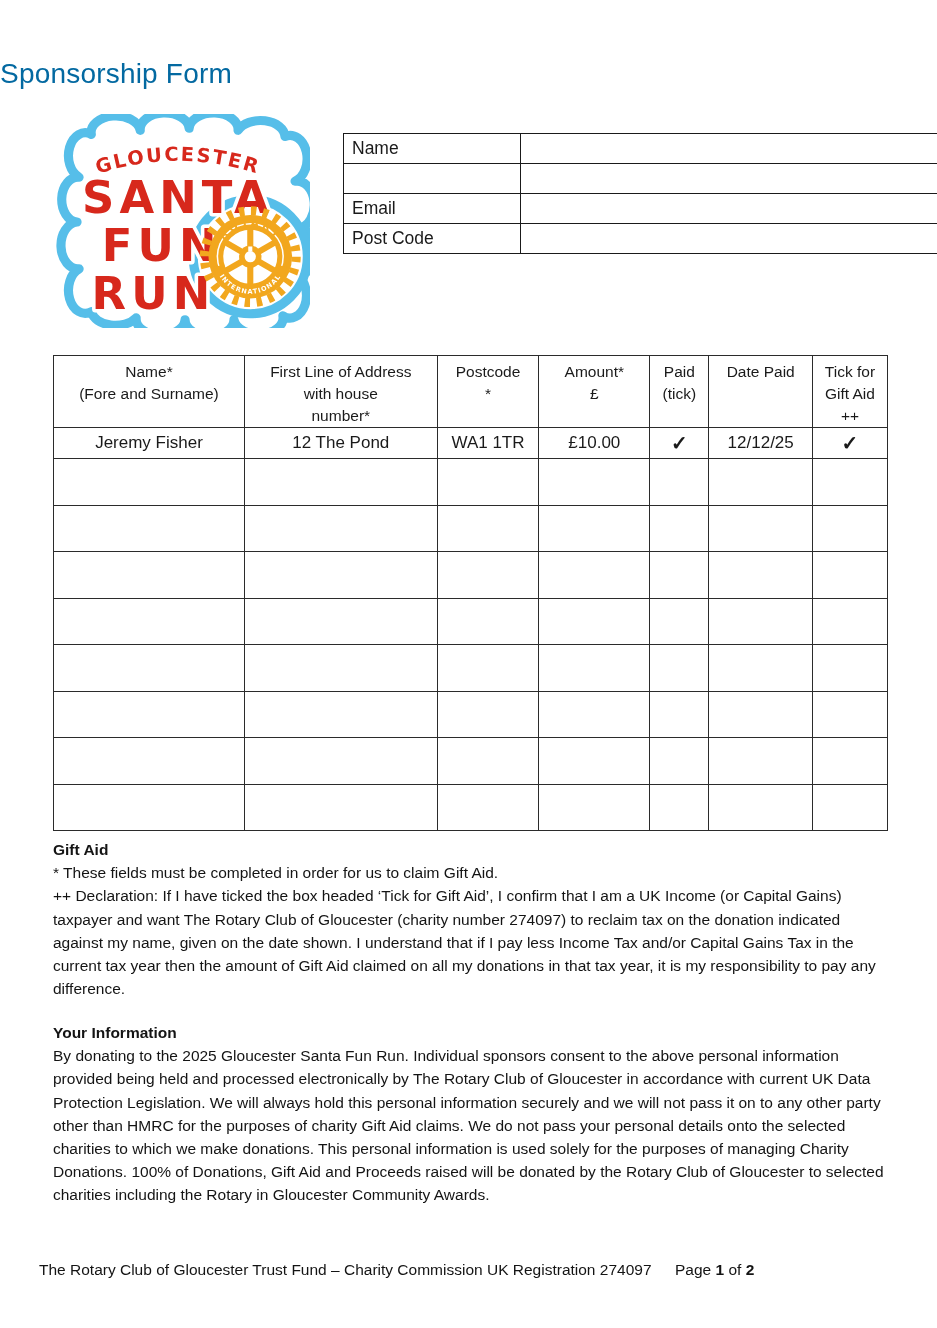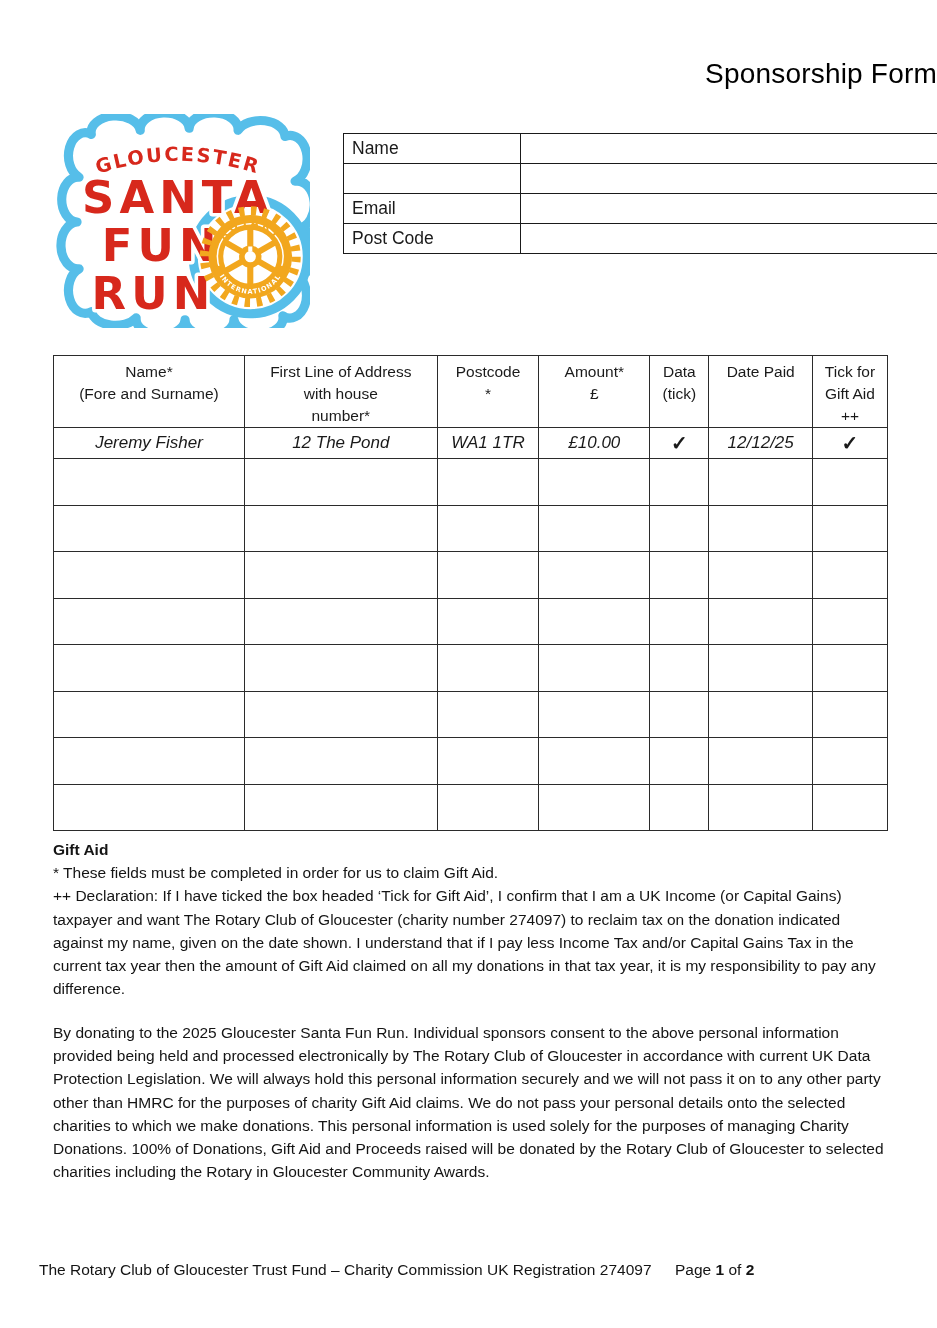"Sponsorship Form" .doc-title { color: #000000 -> #0369a1; text-align: right -> left }
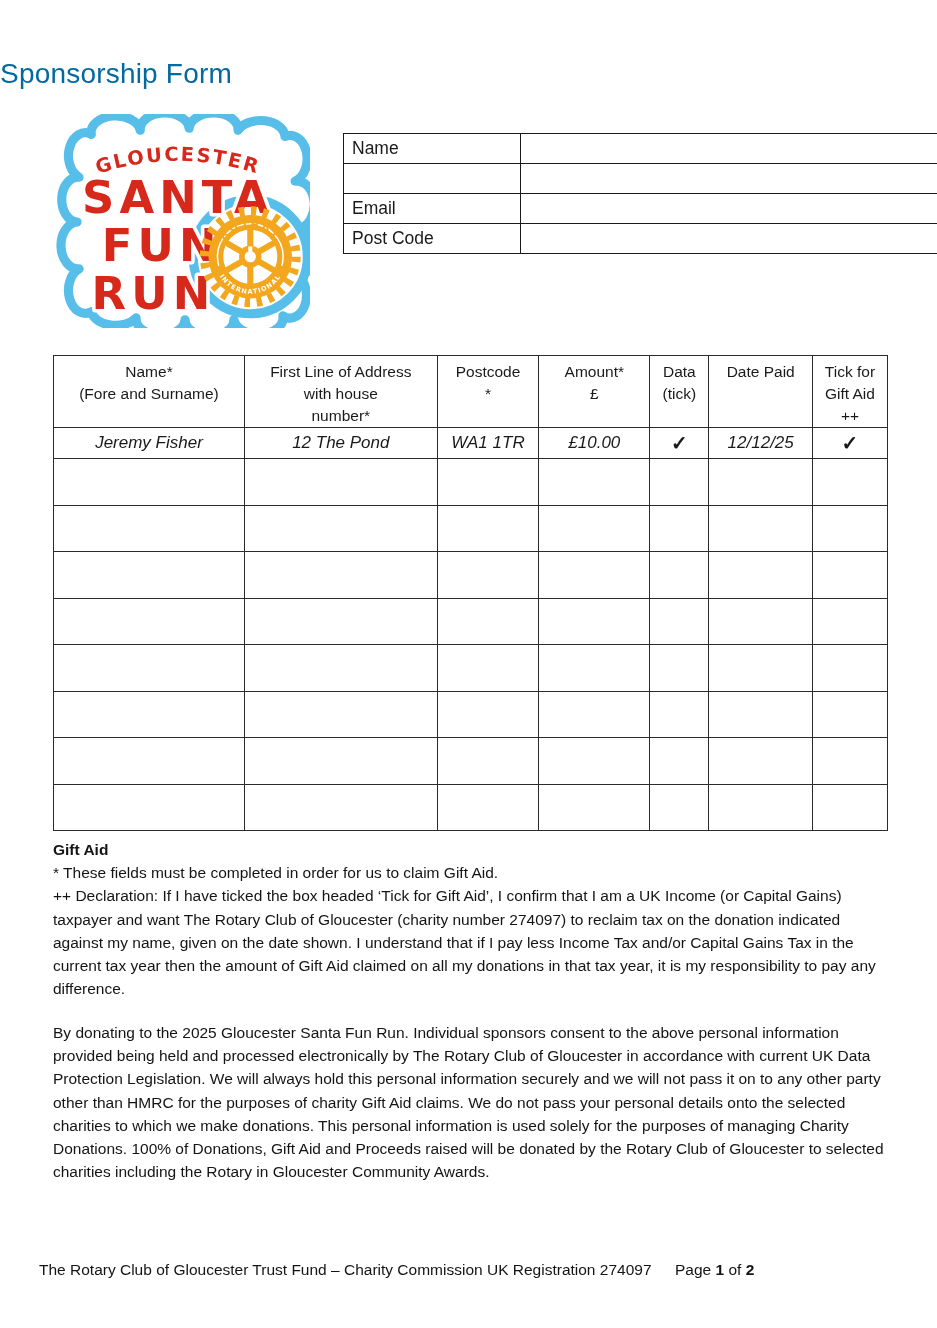"Data" th { text: Data -> Paid }
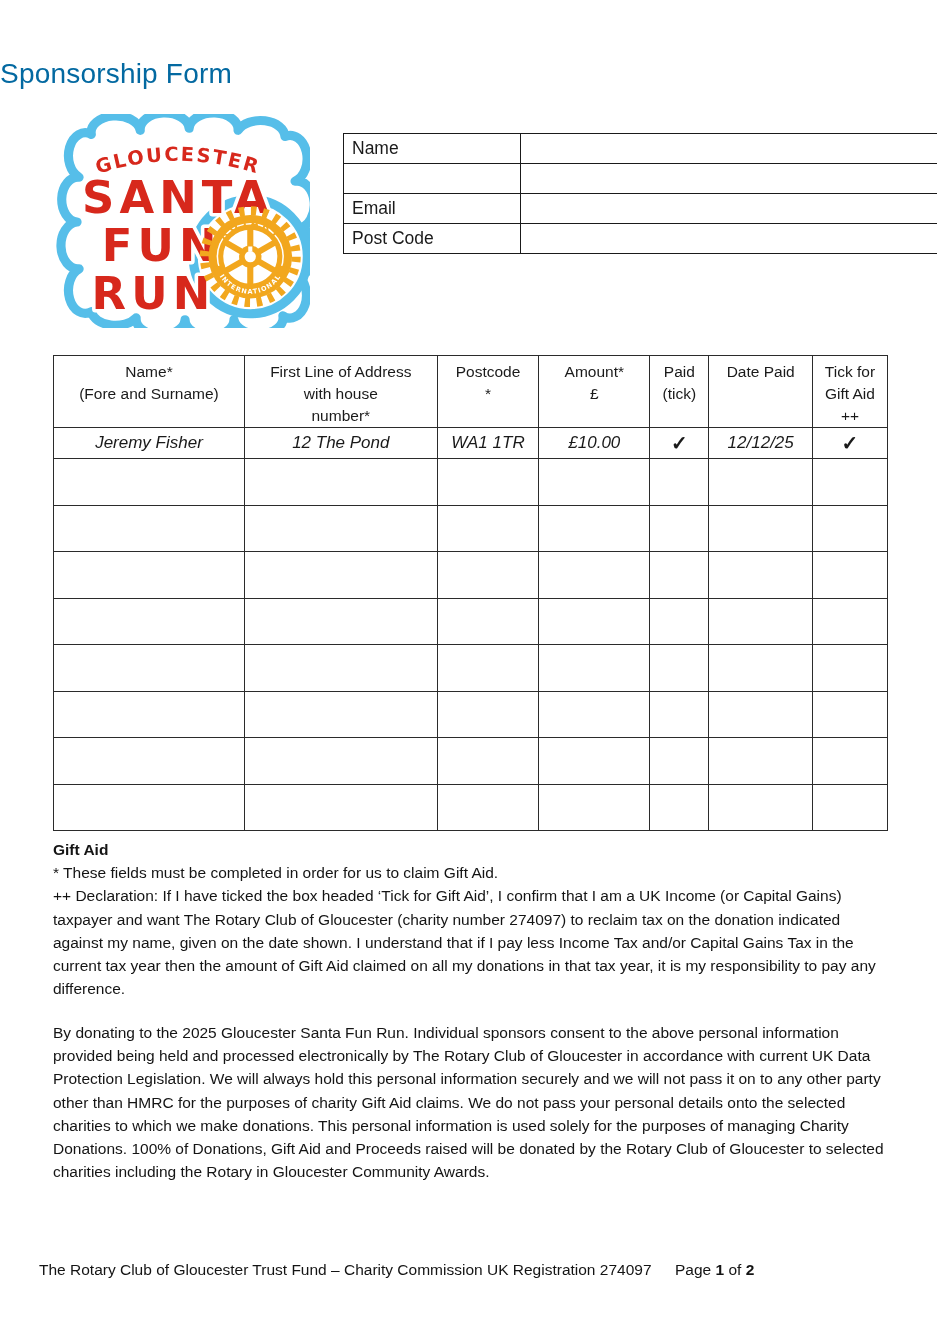"Jeremy Fisher" .sponsor-table tr.entry-row td { font-style: italic -> none }
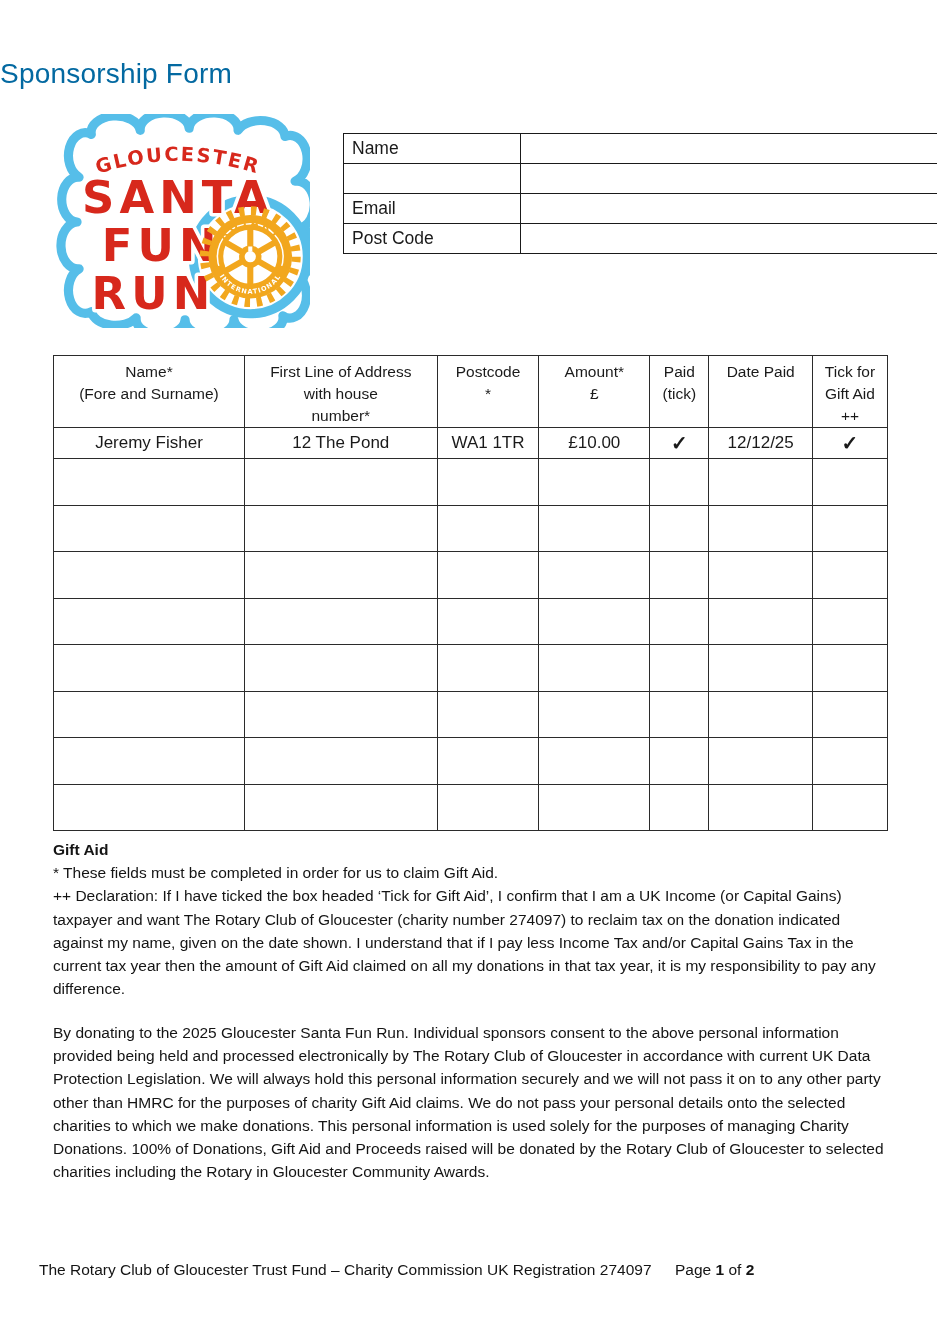"Your Information" div.heading { html: none -> <div>Your Information</div> }
